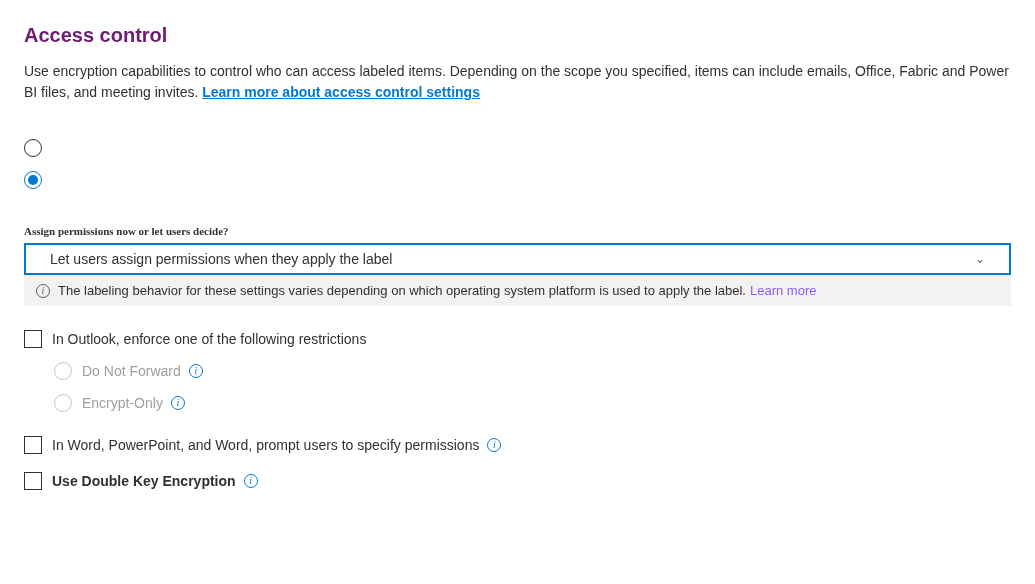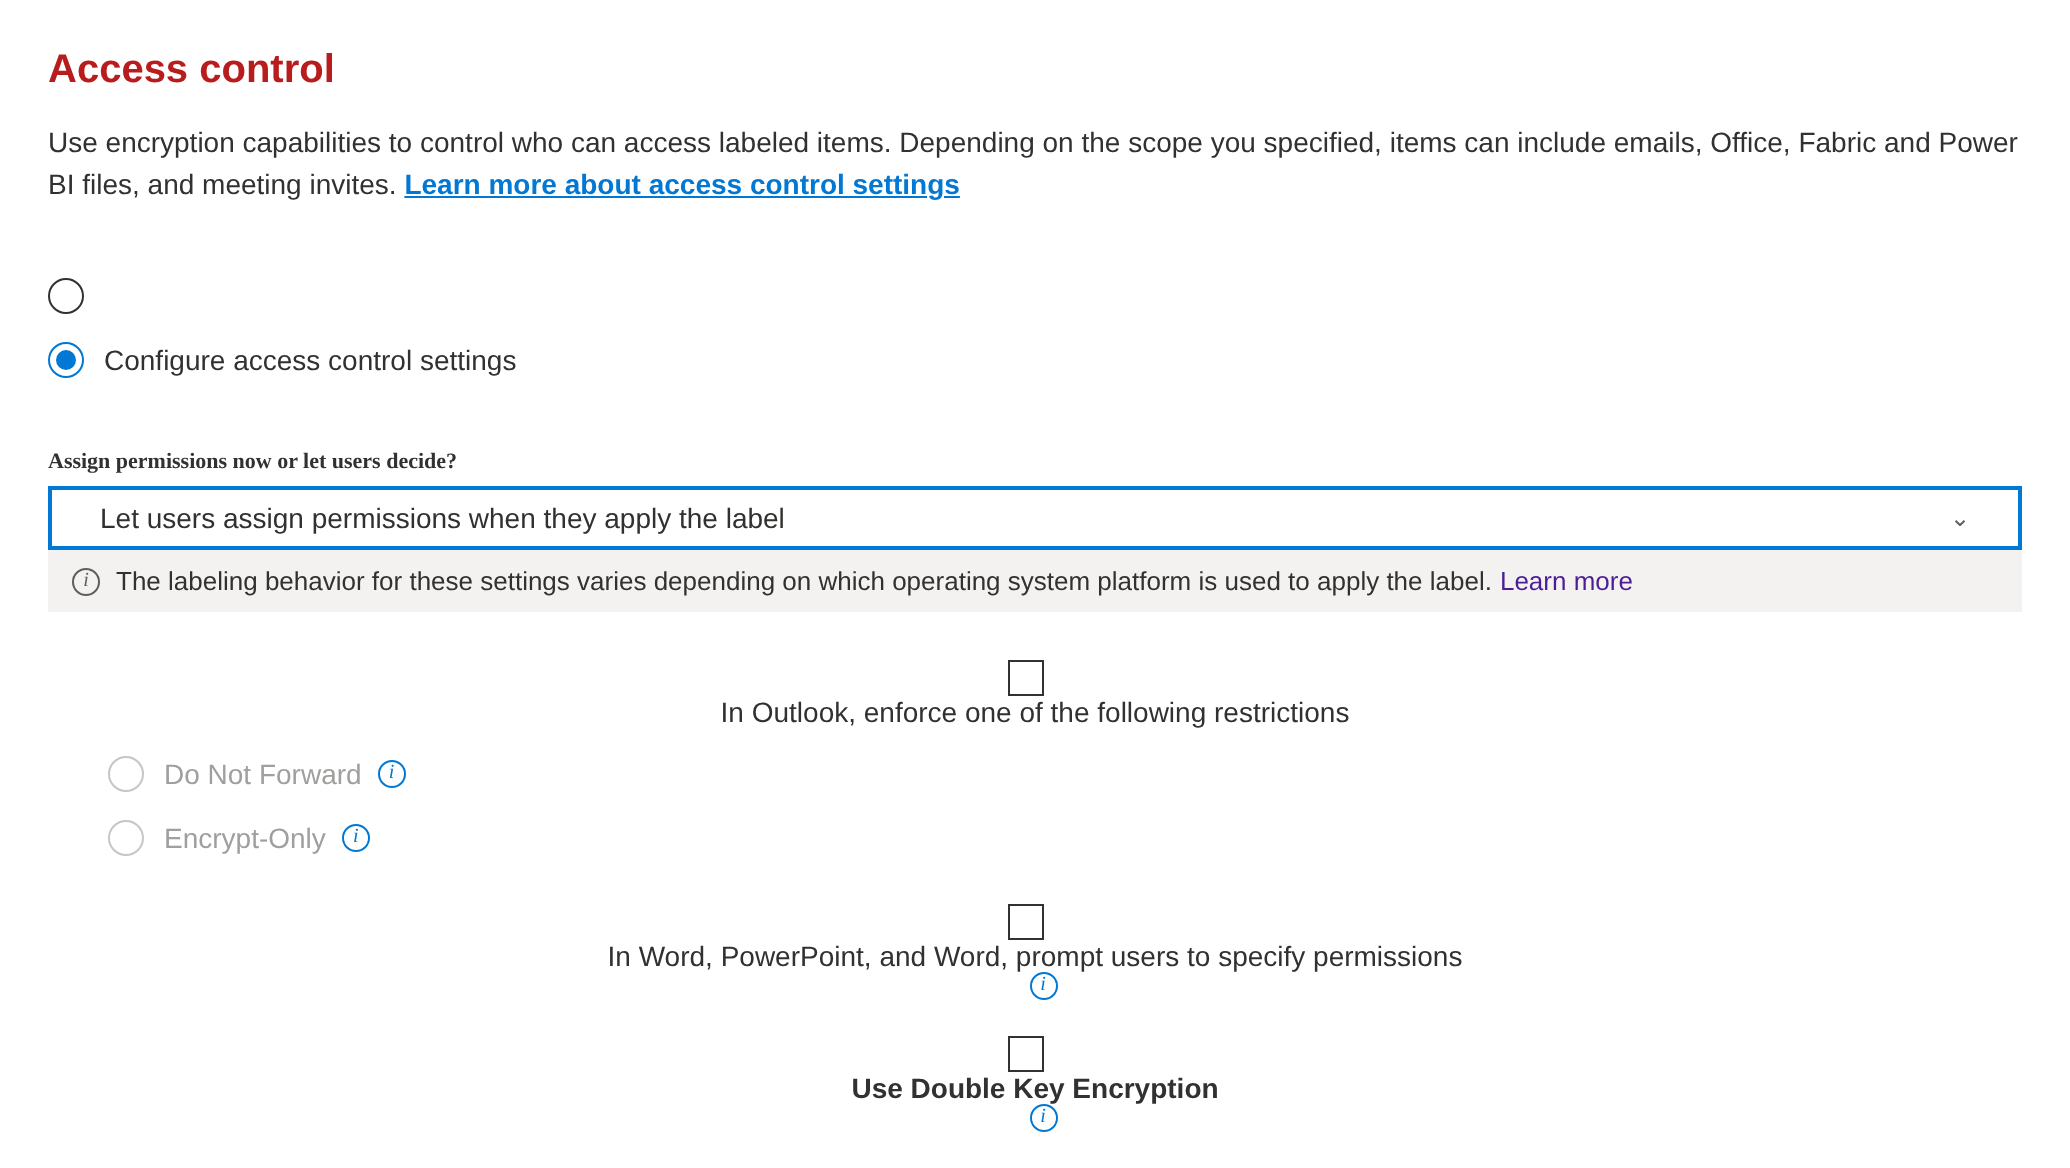"Access control" h1 { color: #b91c1c -> #701a75 }
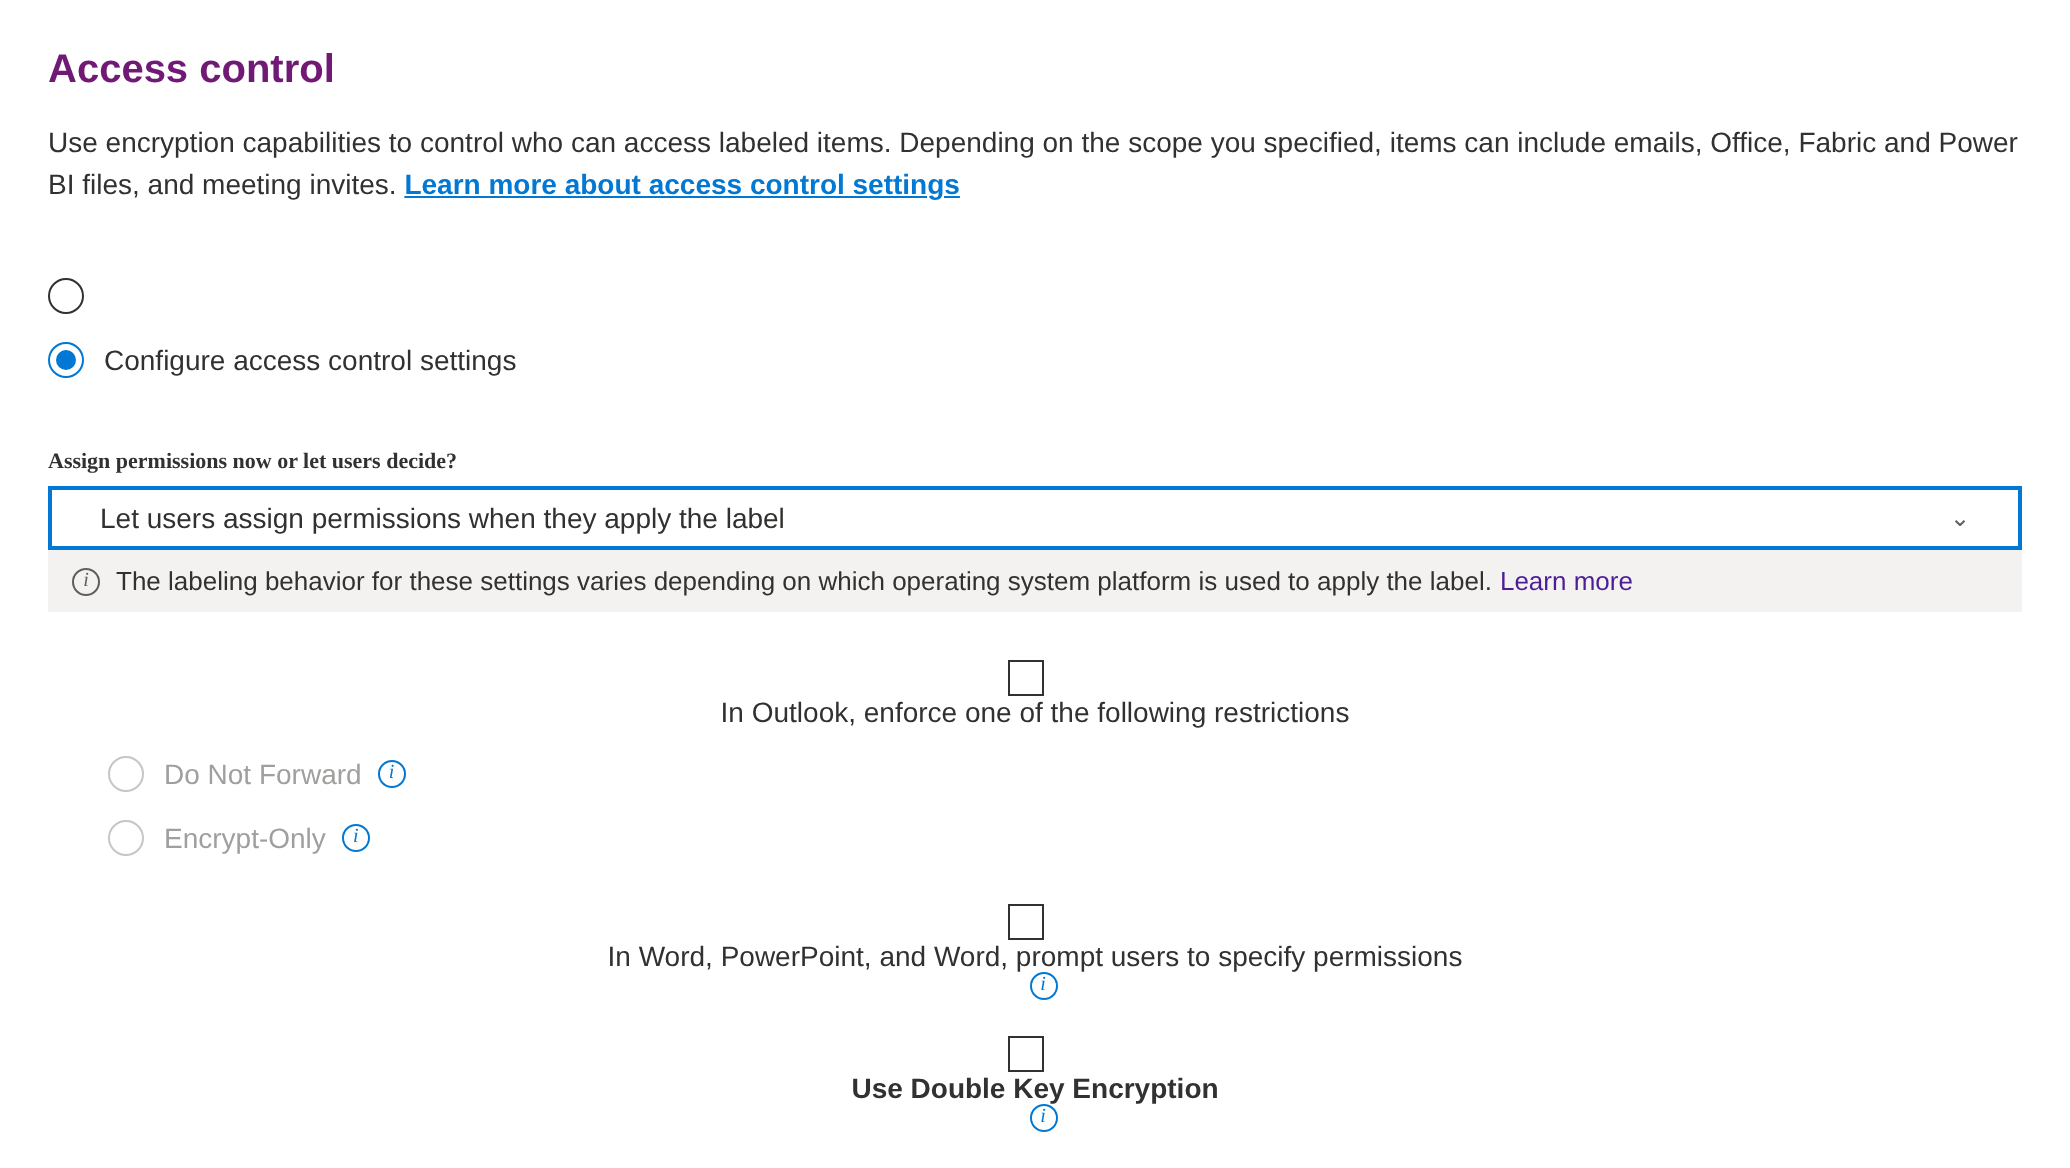"Configure access control settings" span { html: <span>Configure access control settings</span> -> none }
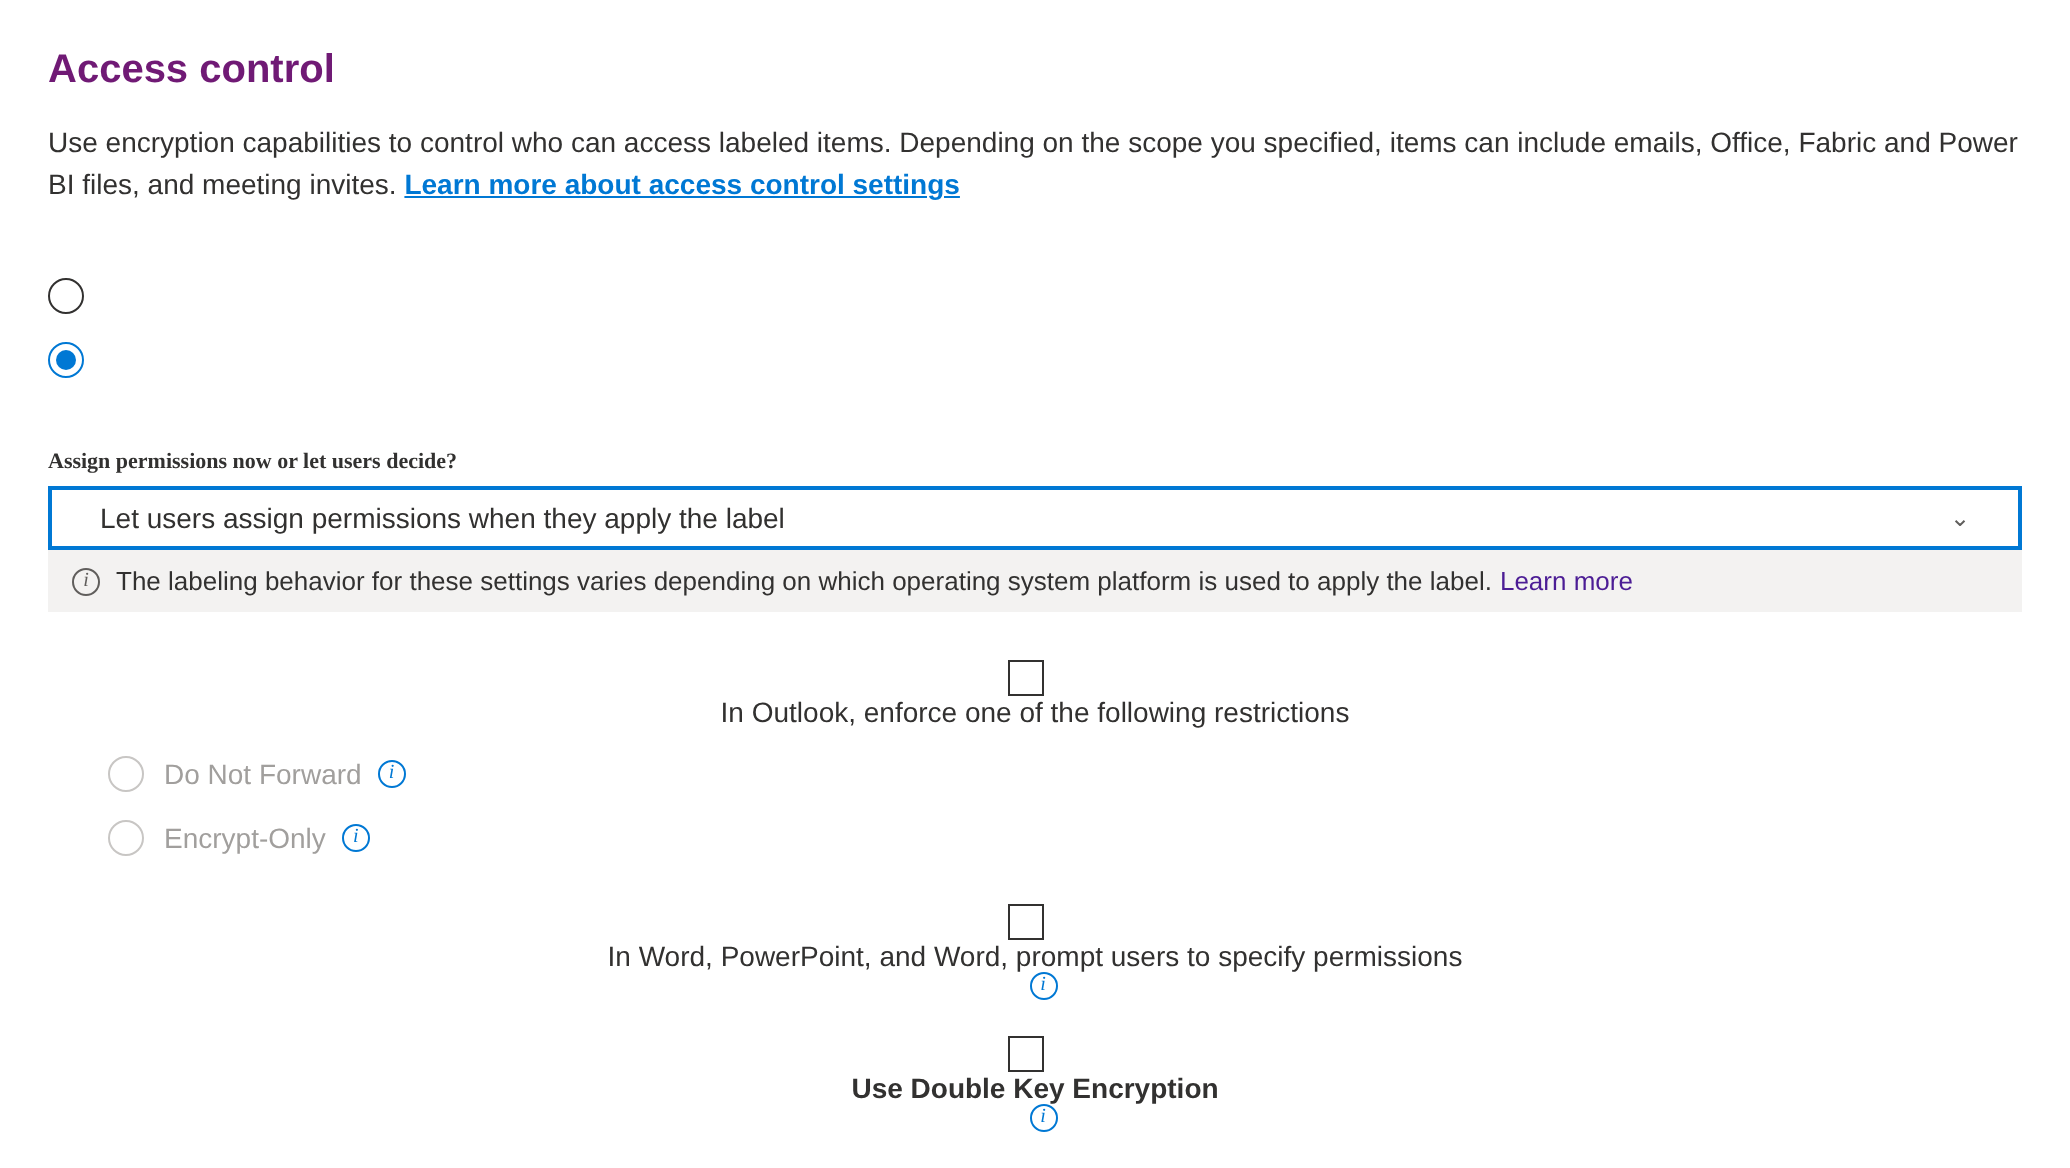"Learn more" .info-banner a { color: #4c1d95 -> #8b5cf6 }
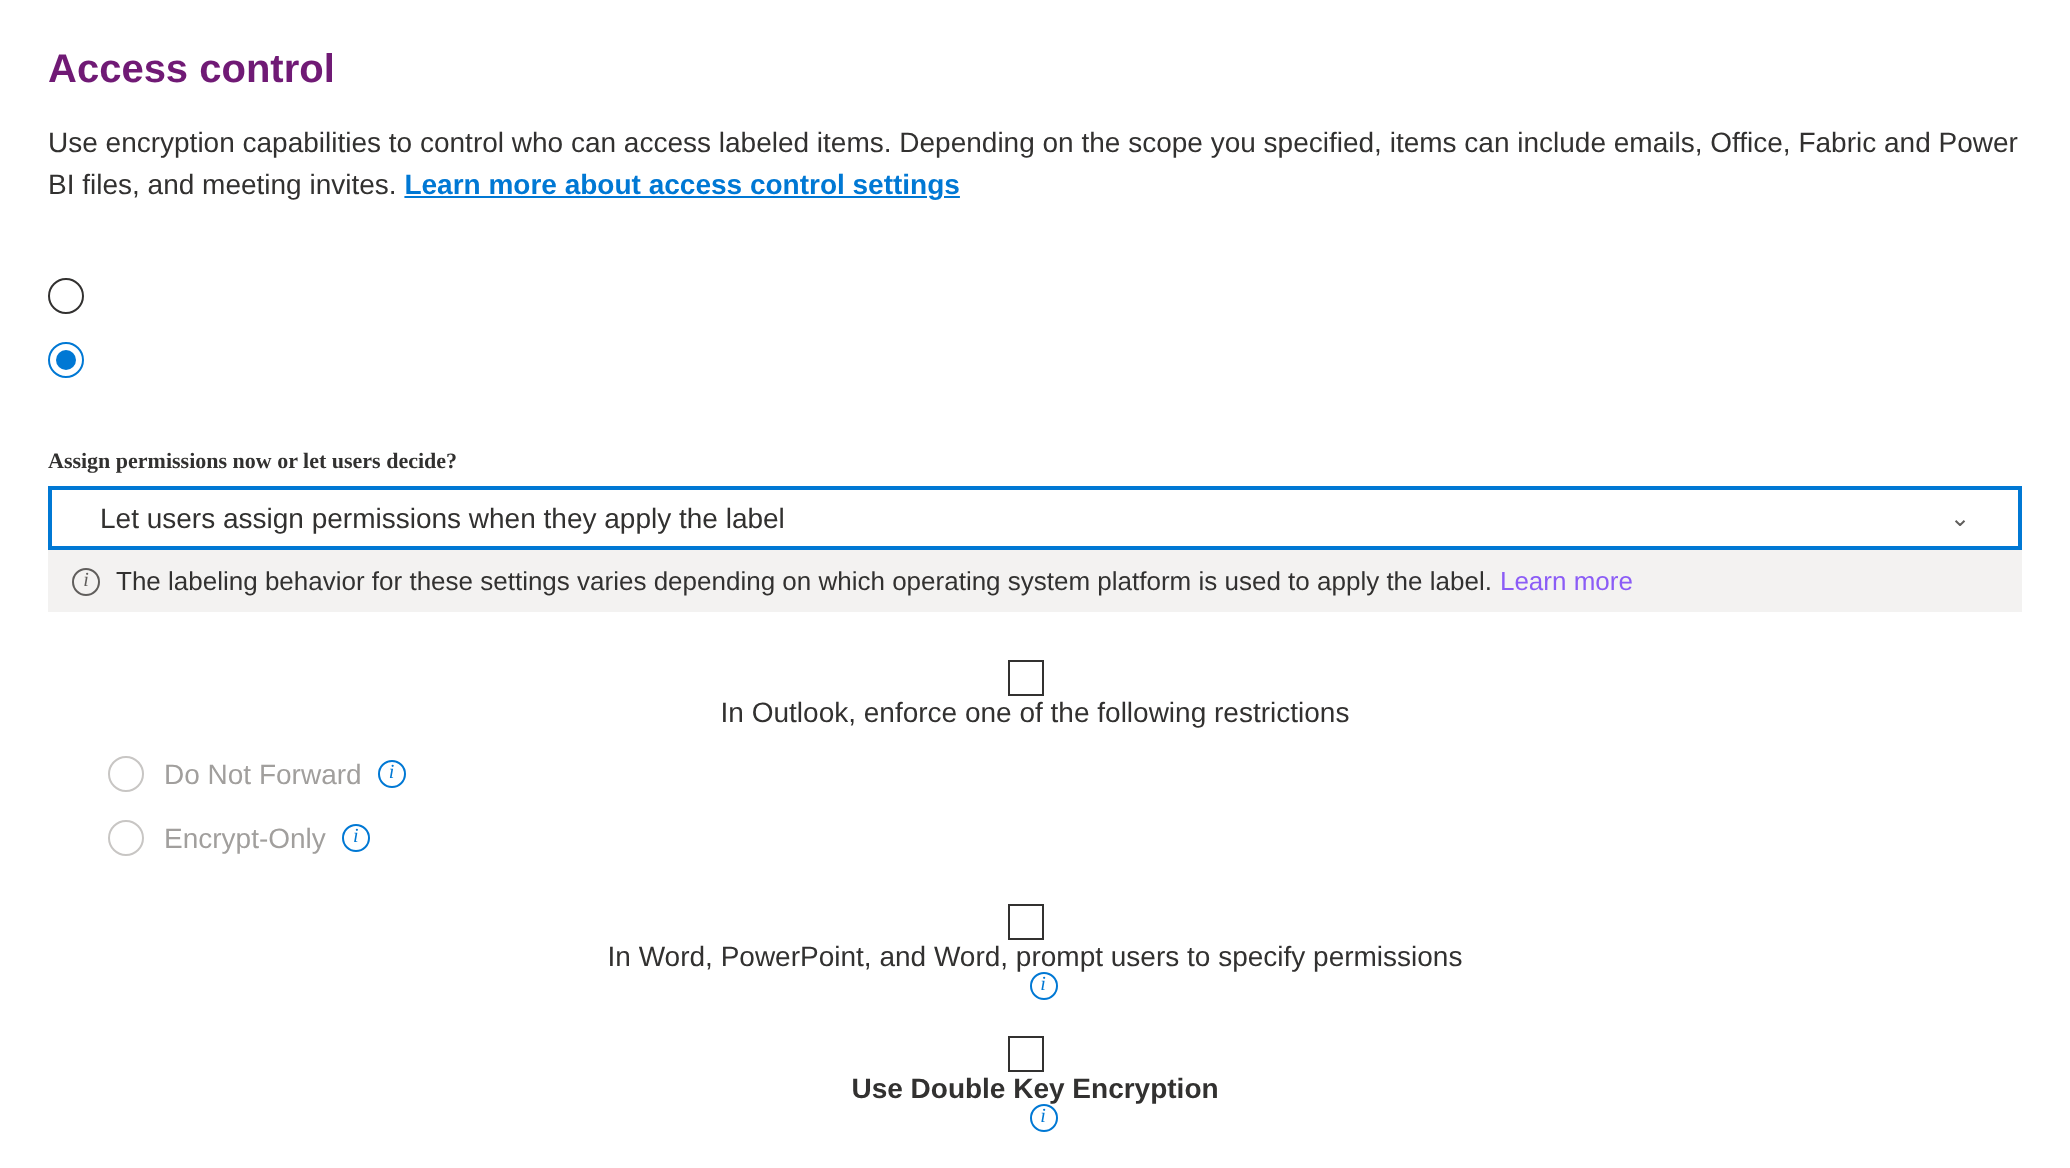"In Outlook, enforce one of" .checkbox-row { flex-direction: column -> none }
